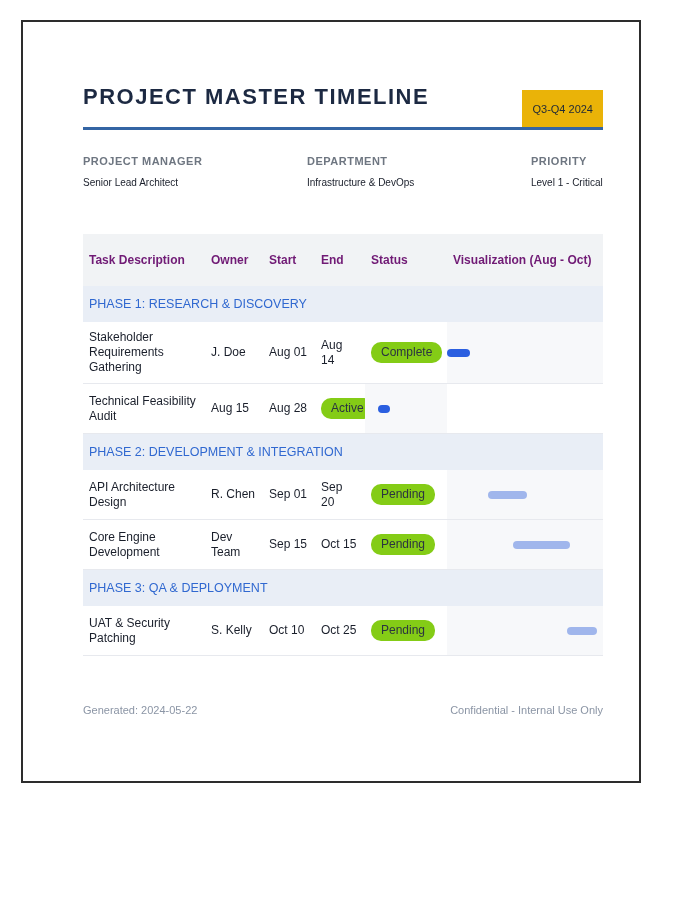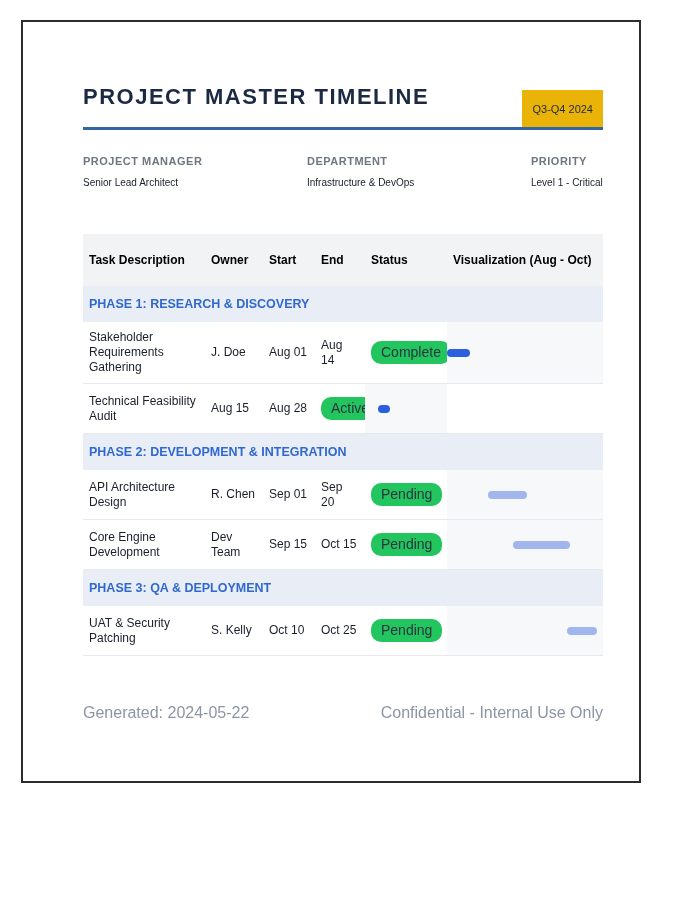"Task Description" .thead .cell { color: #000000 -> #701a75 }
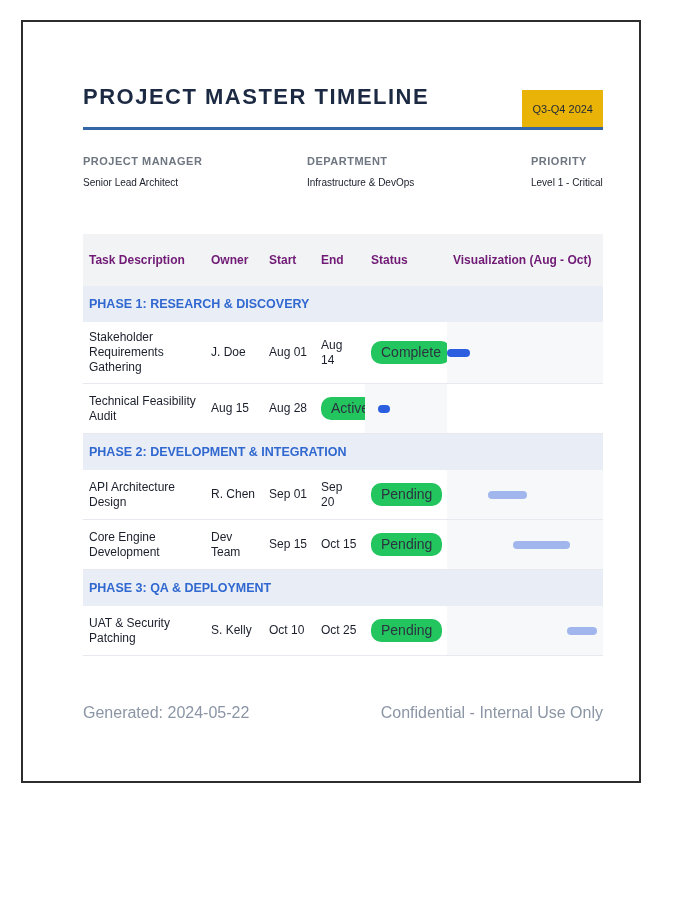"PHASE 1: RESEARCH & DISCOVERY" .phase-row { font-weight: bold -> normal }
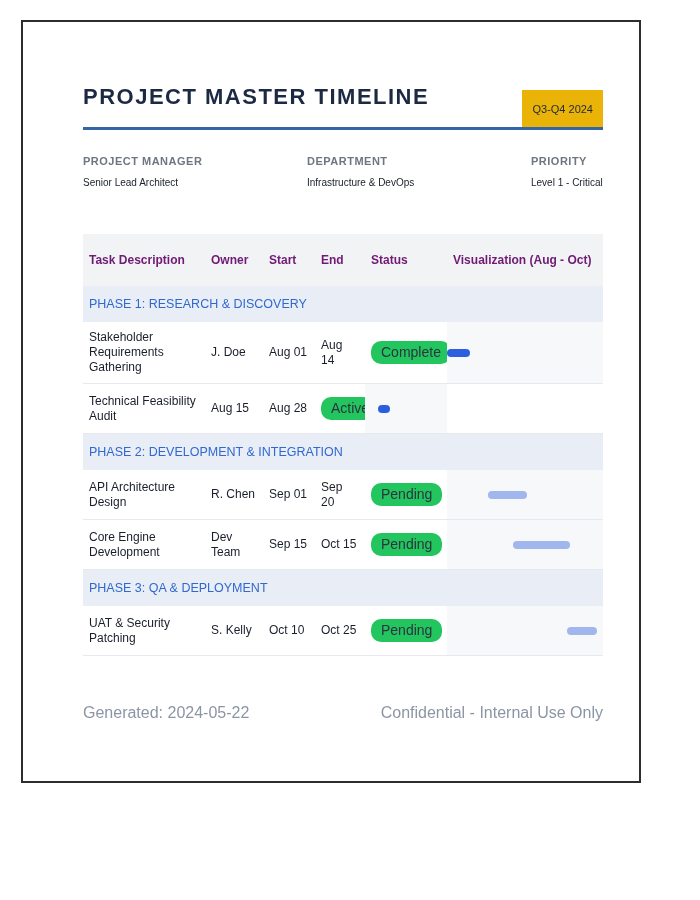"Complete" .pill { background: #22c55e -> #84cc16; font-size: 14px -> 12px }
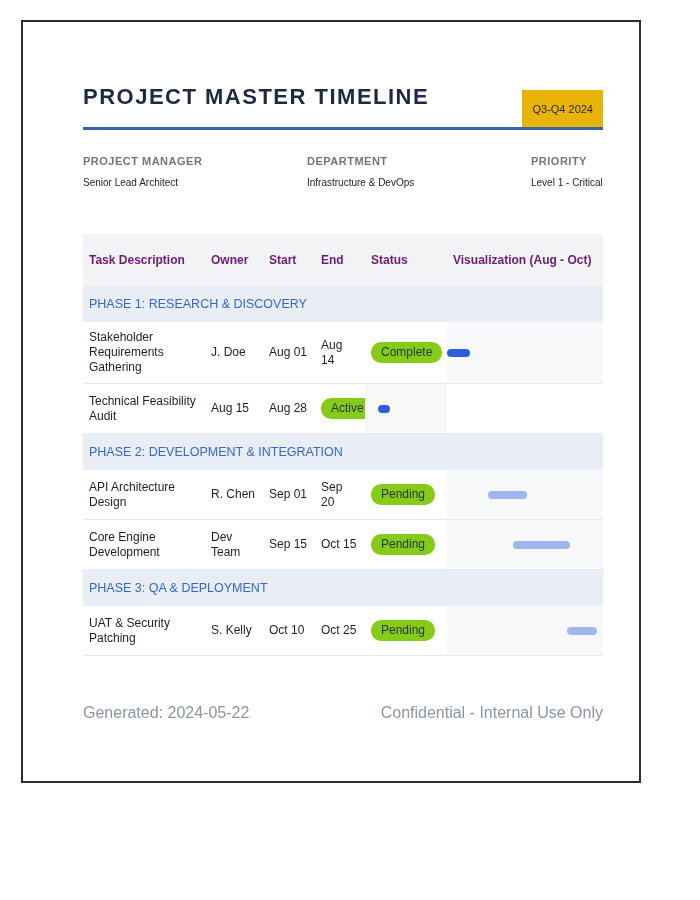"Generated: 2024-05-22" .footer { font-size: 16px -> 11px }
